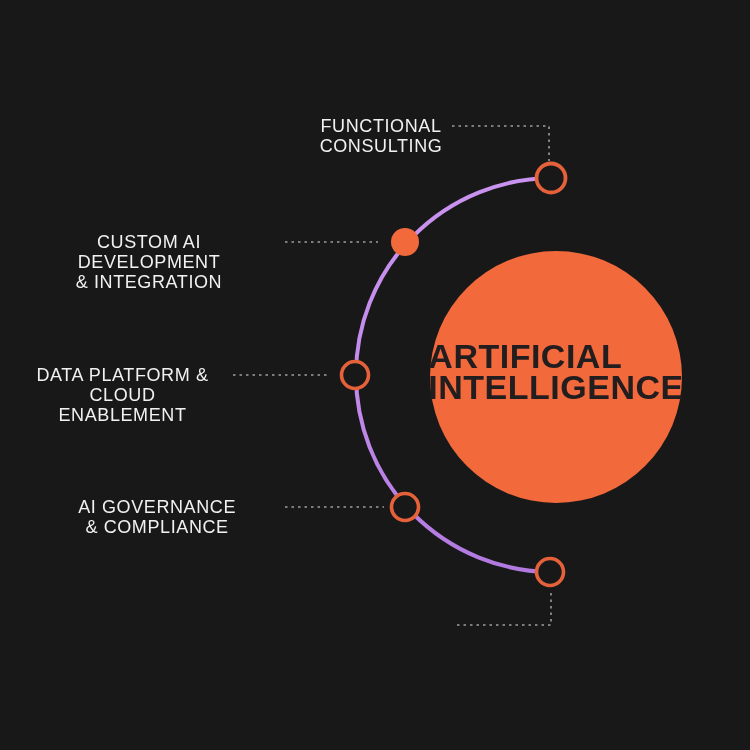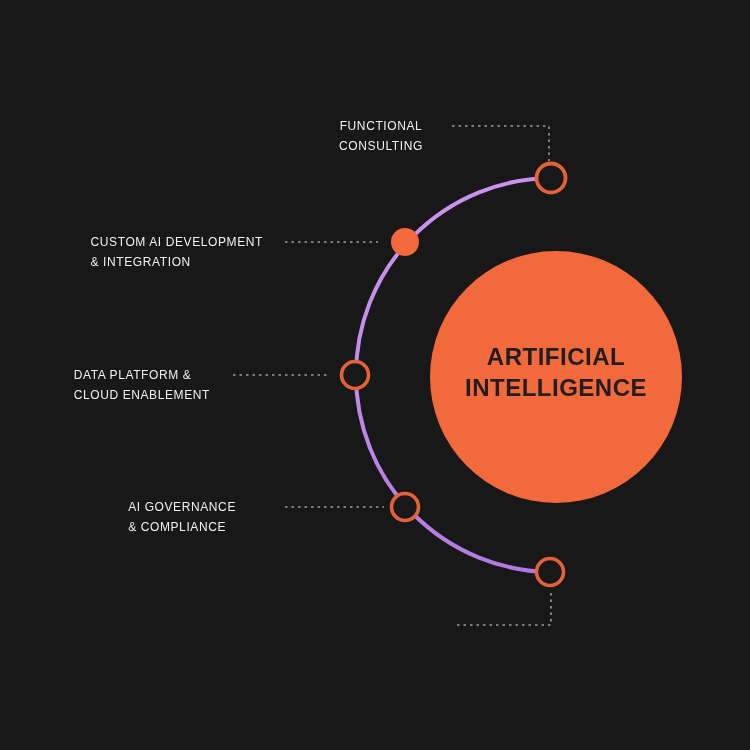"FUNCTIONAL" .label { font-size: 12px -> 18px }
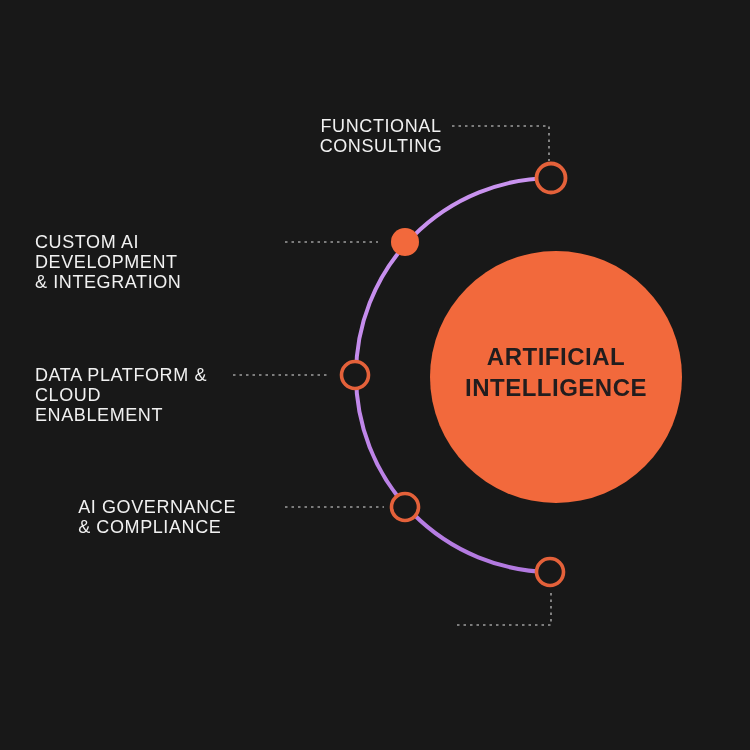"CUSTOM AI DEVELOPMENT" .label.right { text-align: left -> center }
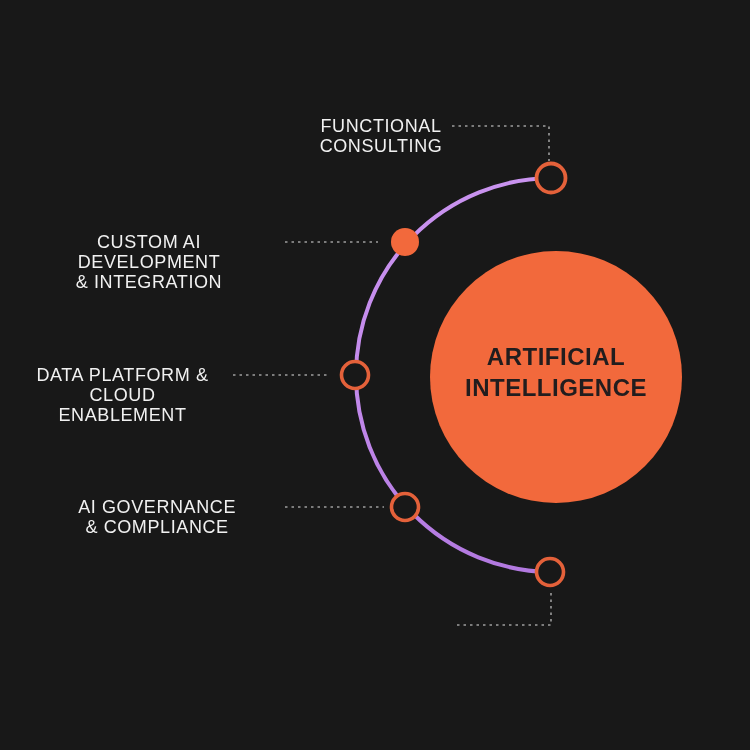"ARTIFICIAL" .big-title { font-size: 24px -> 34px; text-align: center -> left }
